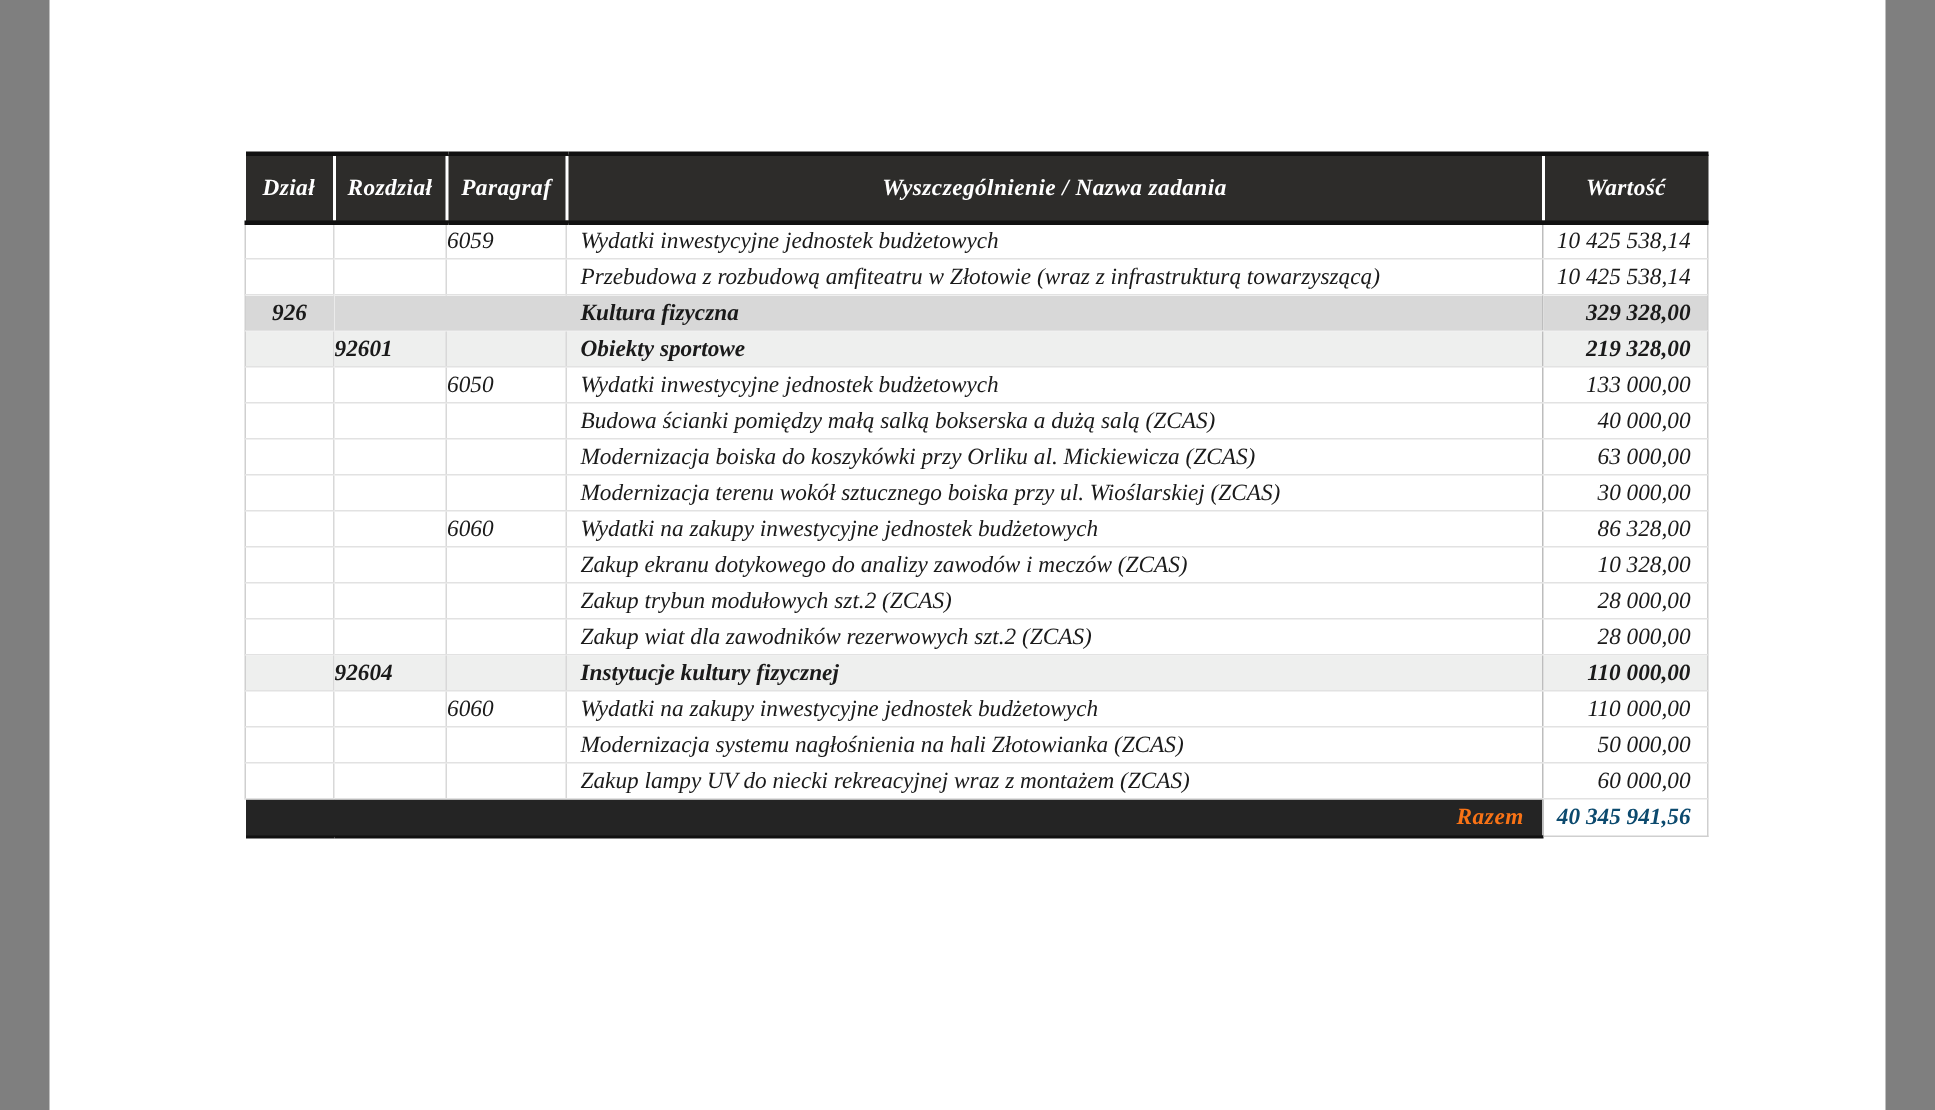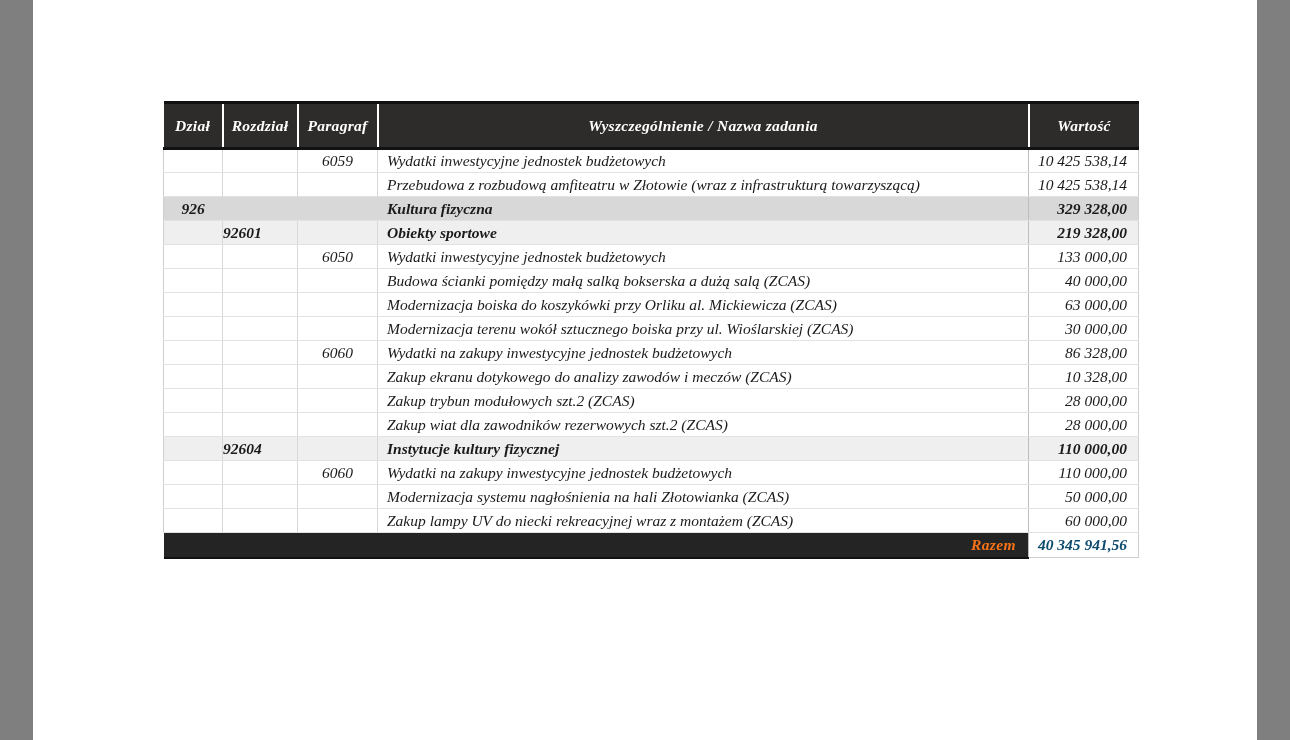"6059" .col-paragraf { text-align: center -> left }
